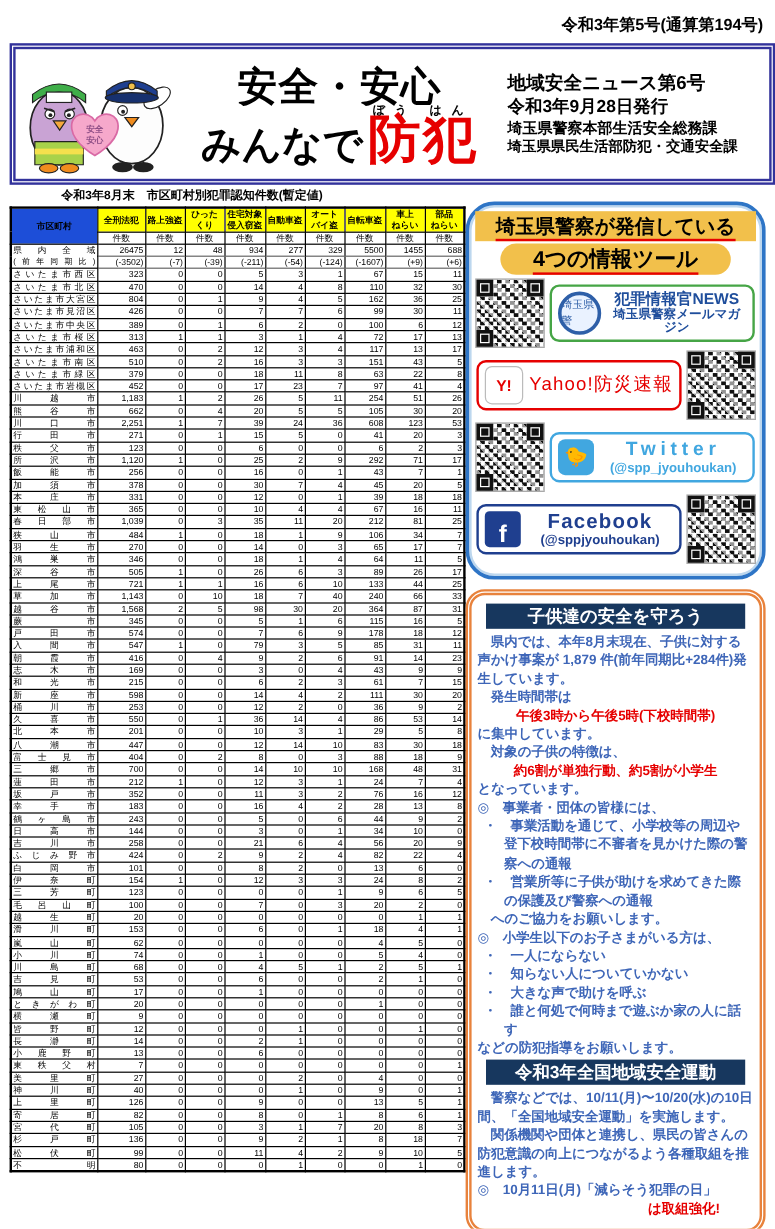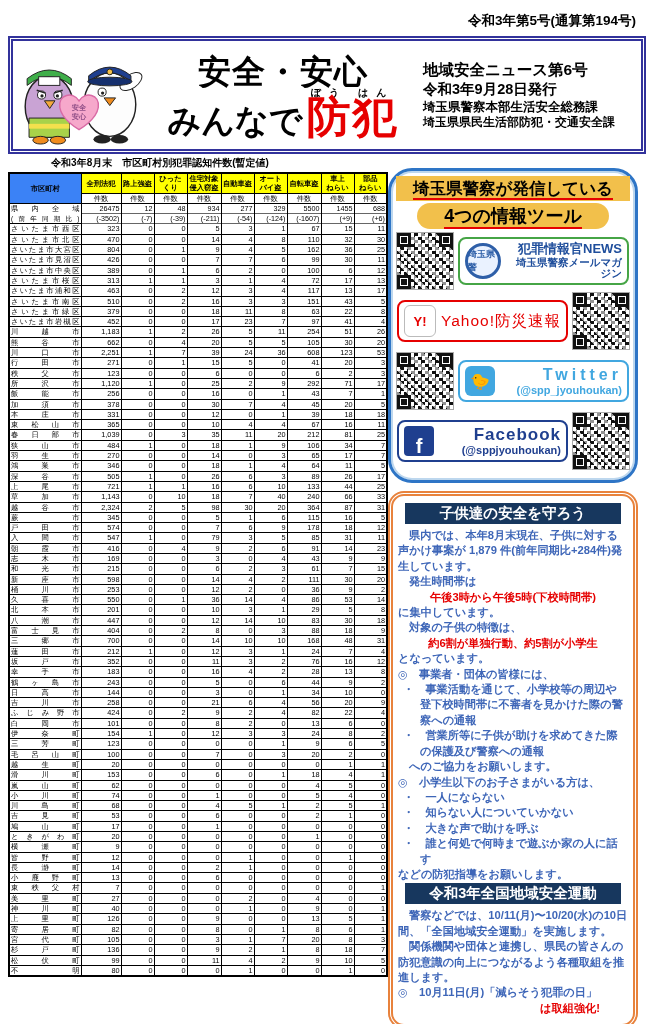"市区町村" th.corner { background: #3b82f6 -> #1d4ed8 }
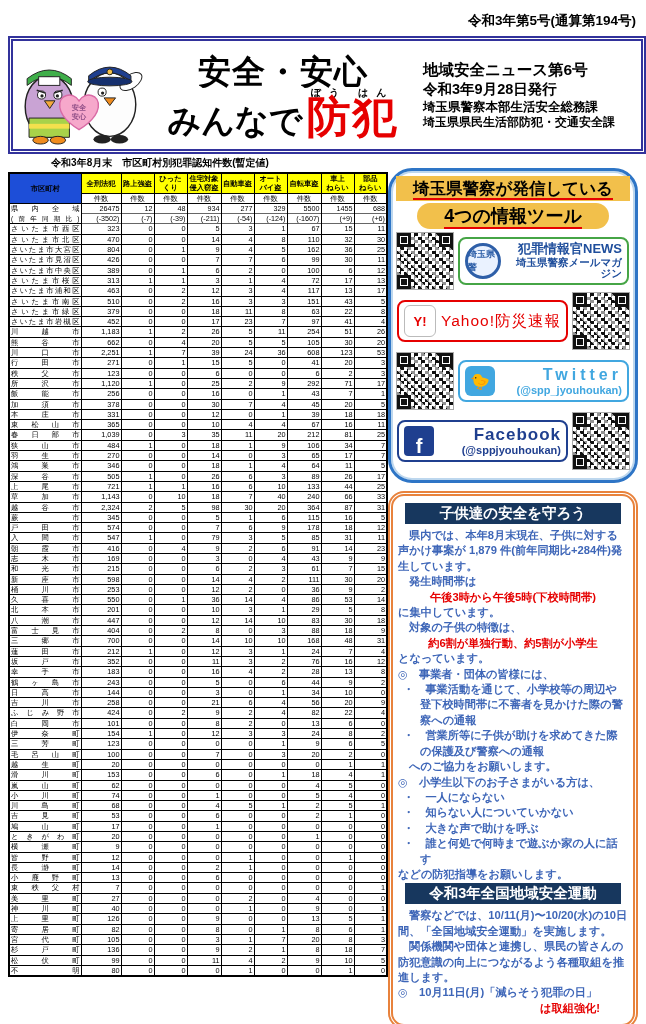"埼玉県警" .emblem { font-weight: bold -> normal }
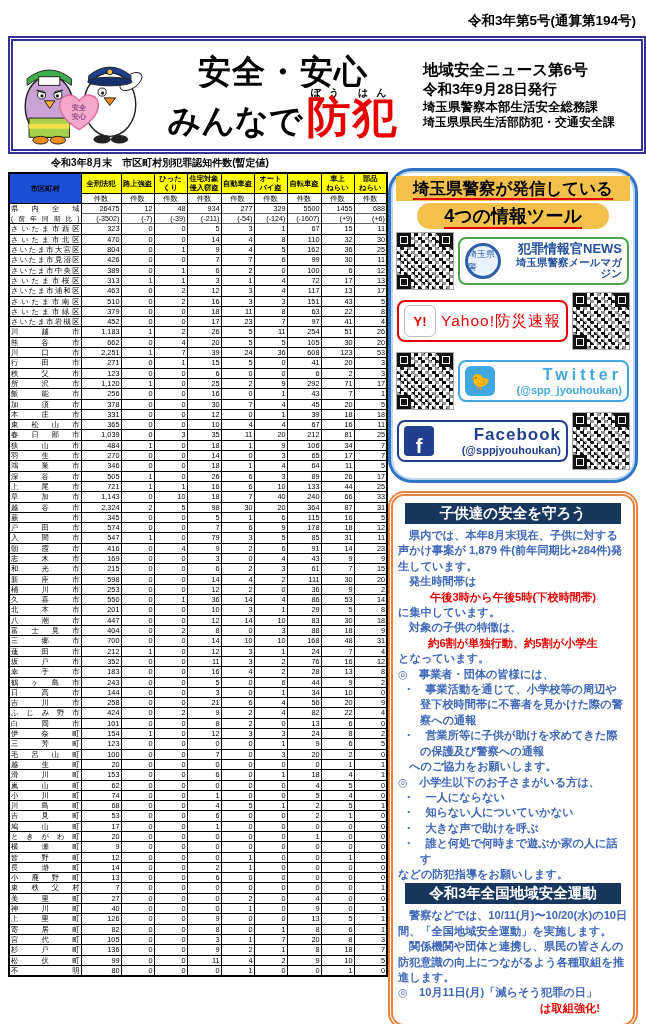"犯罪情報官NEWS" .tool-box .txt { text-align: right -> center }
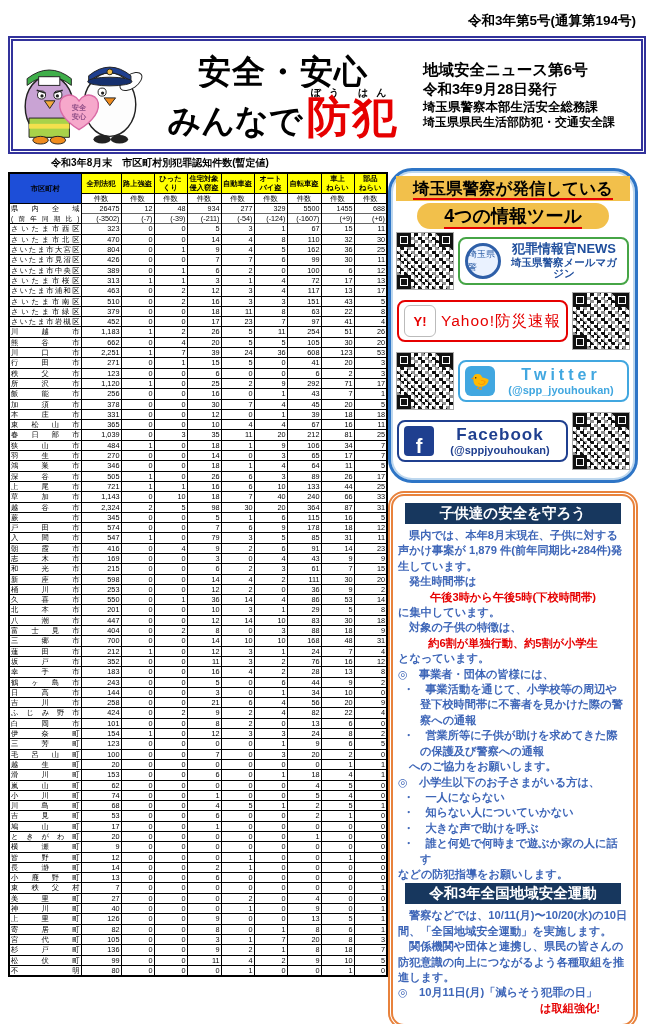"2,324" td.num { text: 2,324 -> 1,568 }
